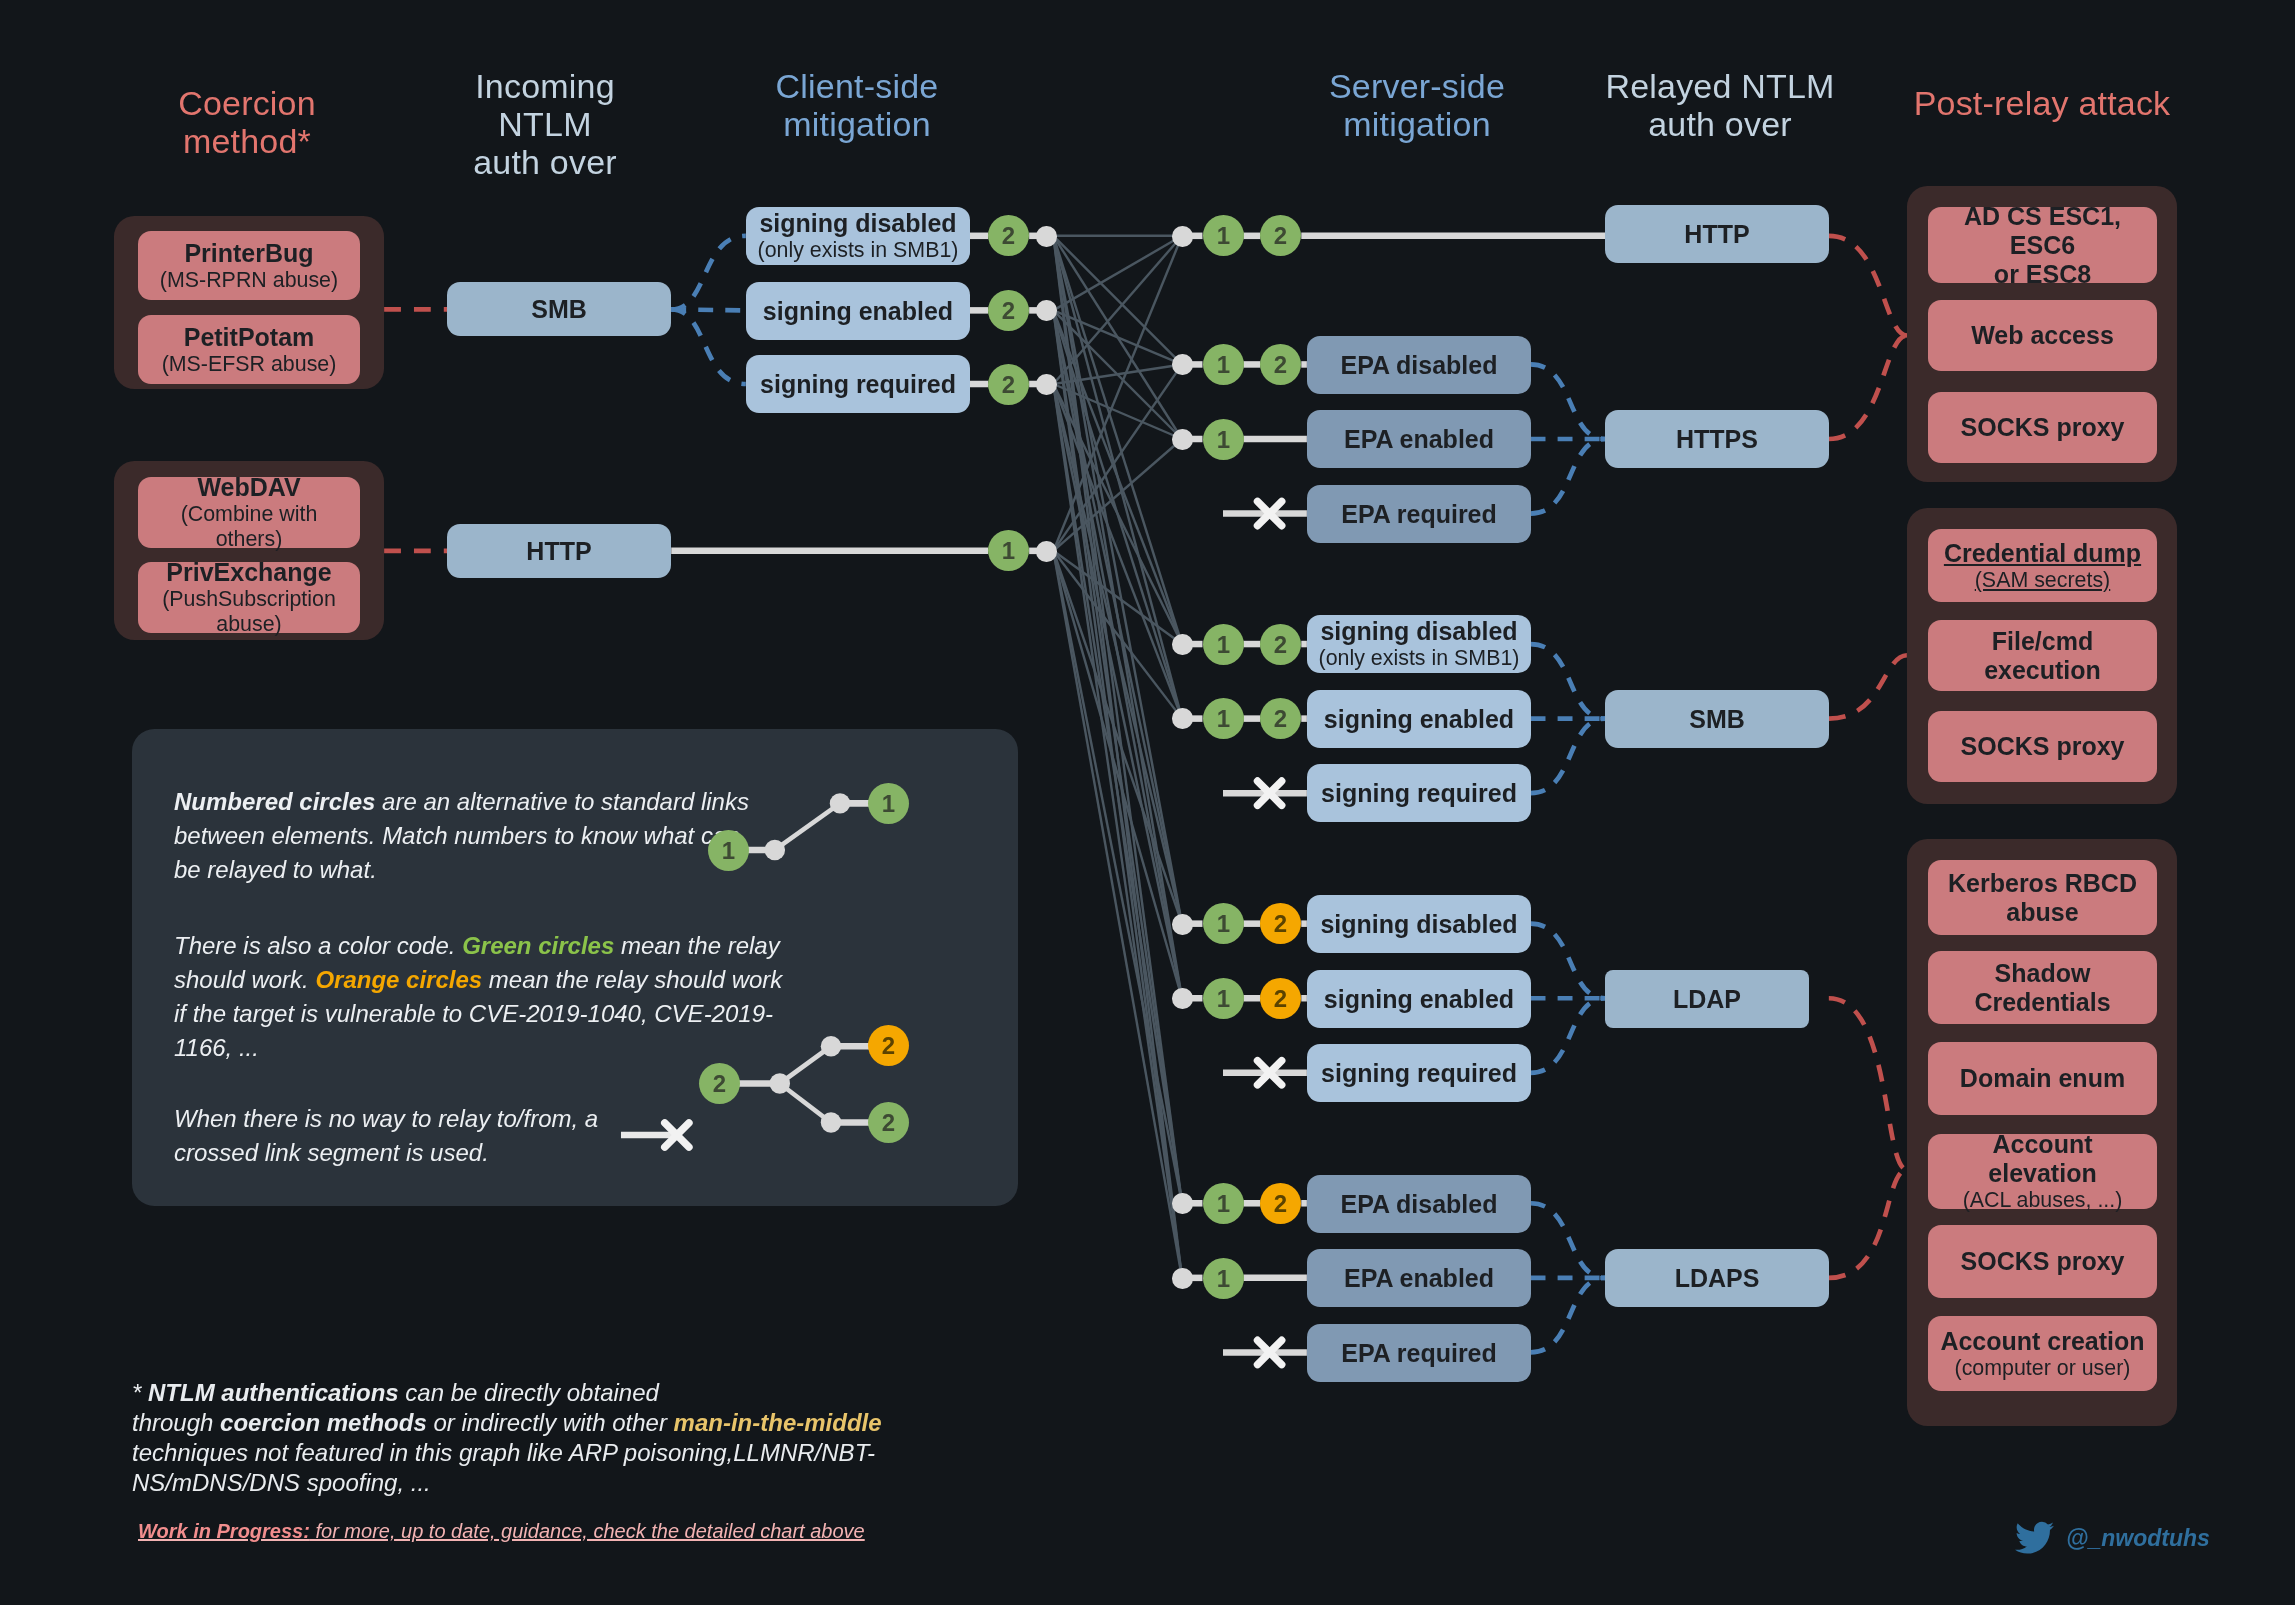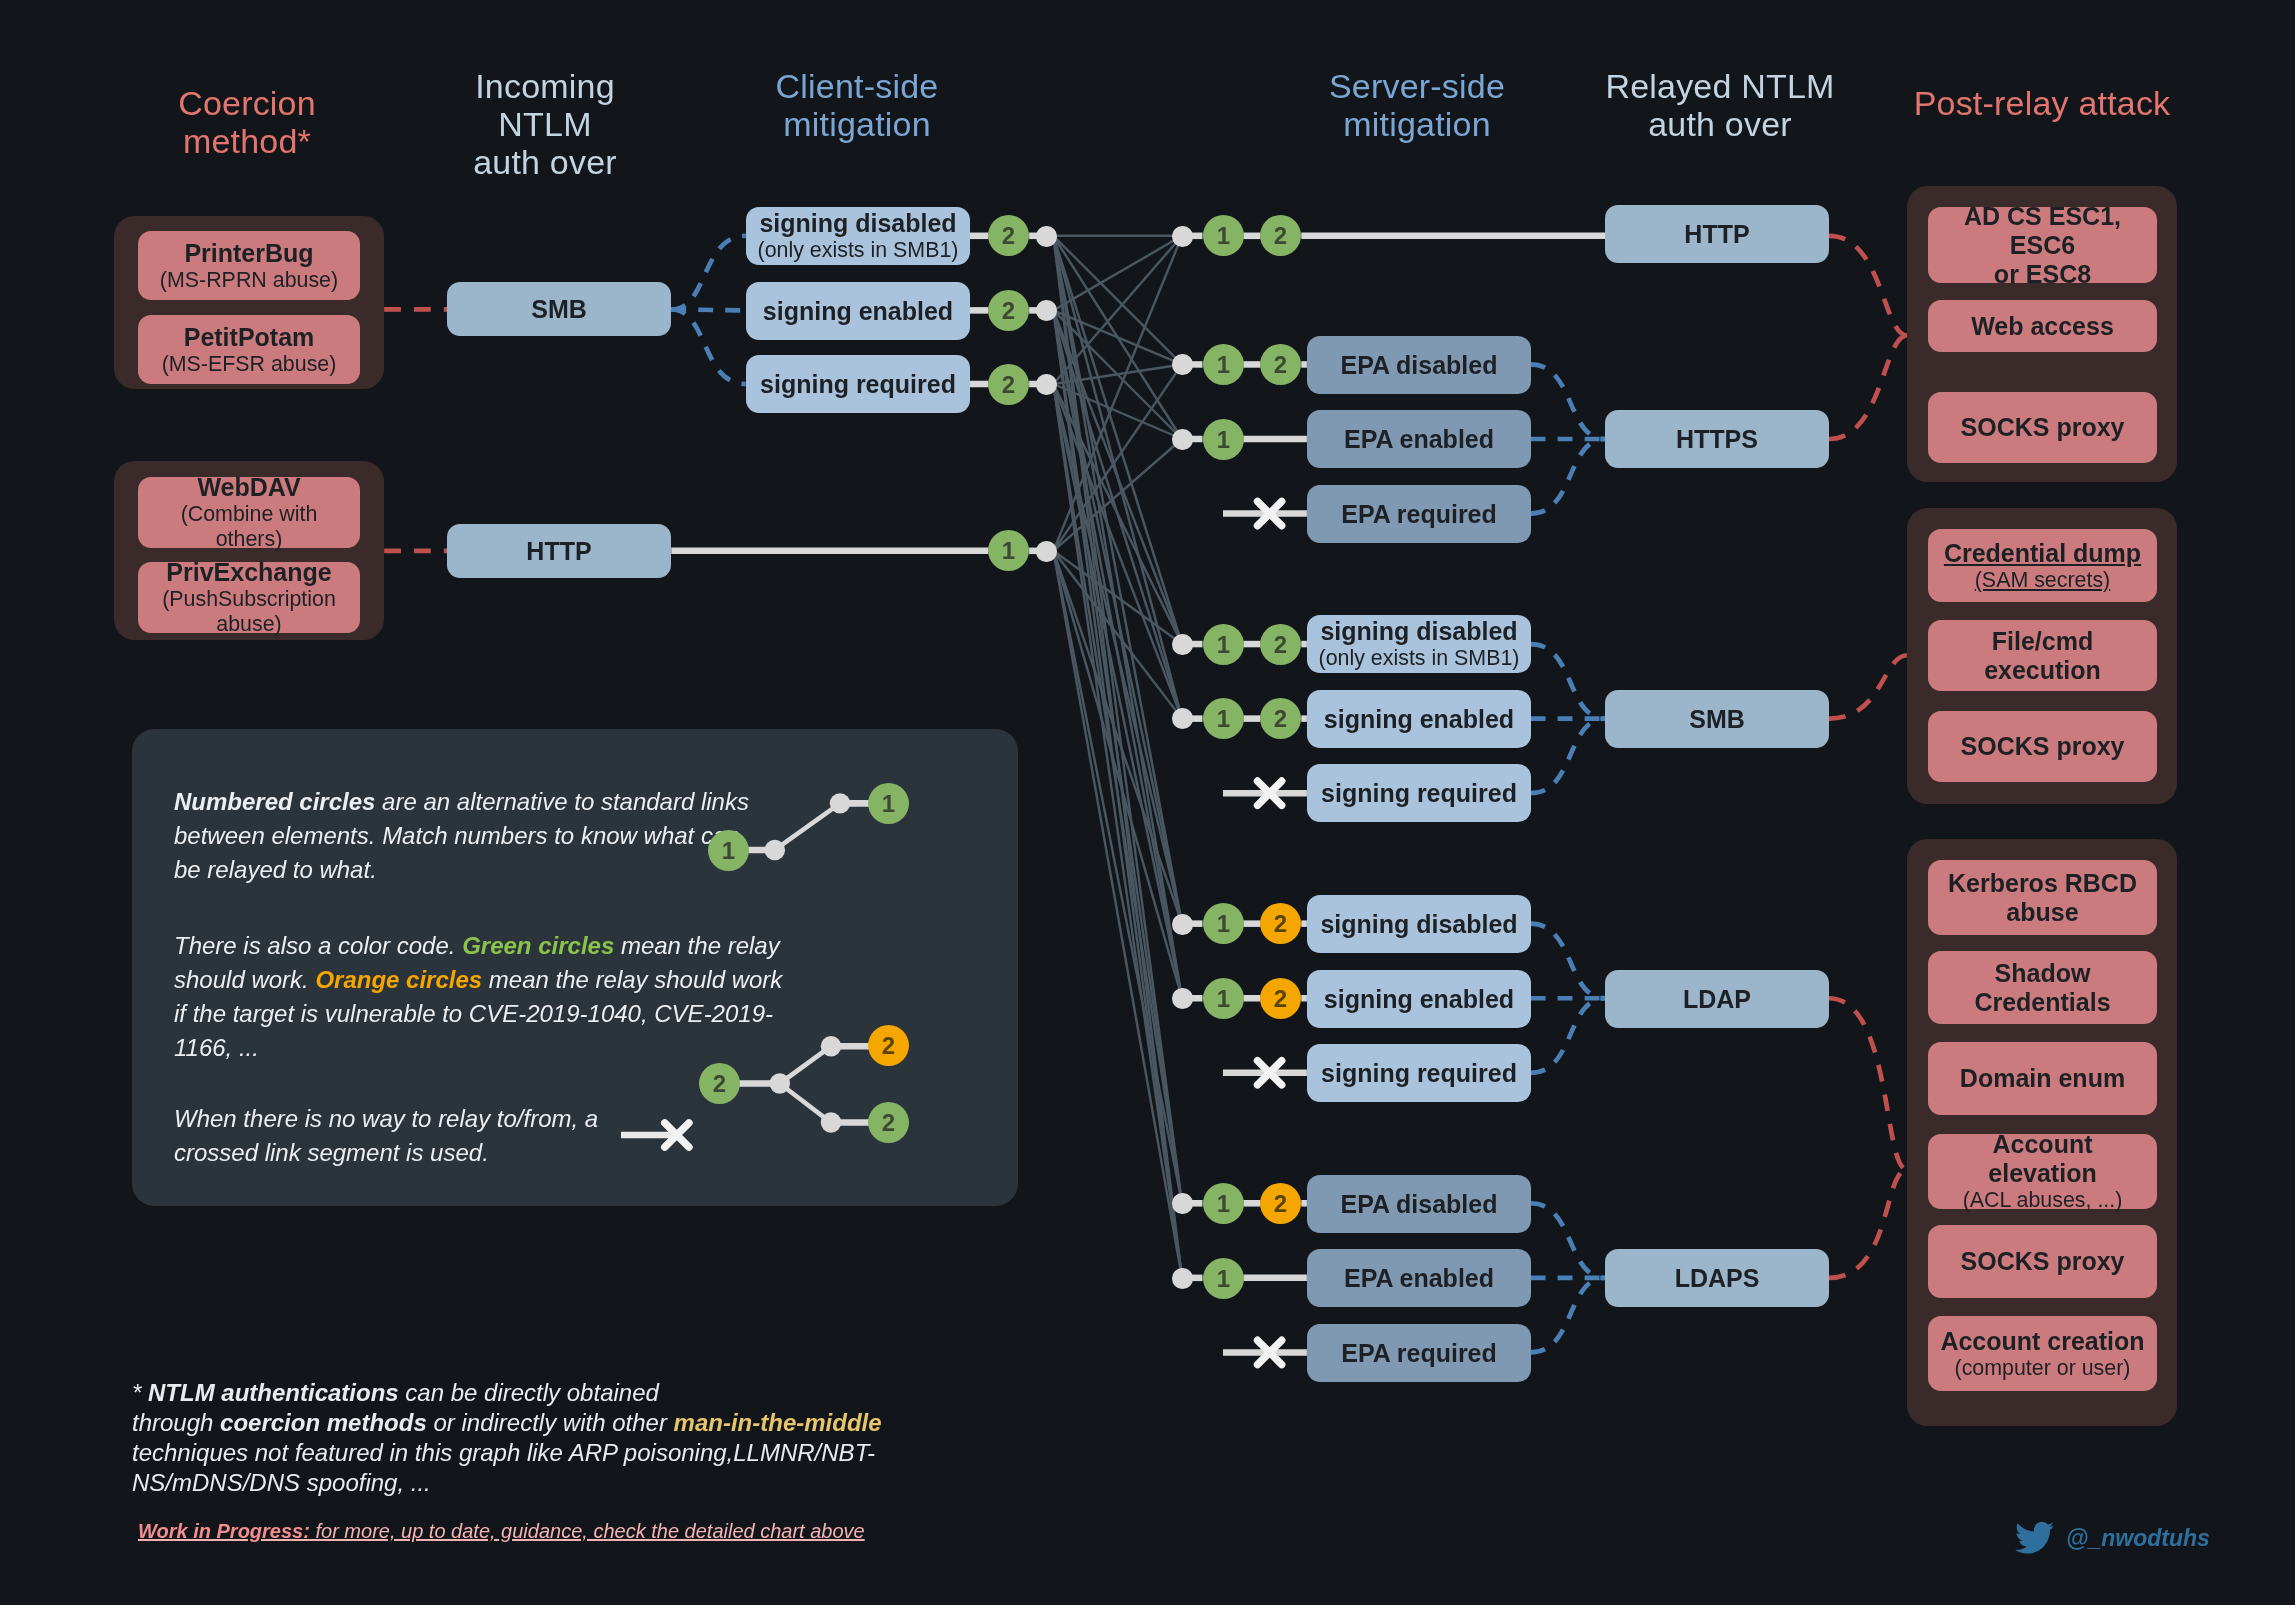"Web access" div.node { height: 52px -> 71px }
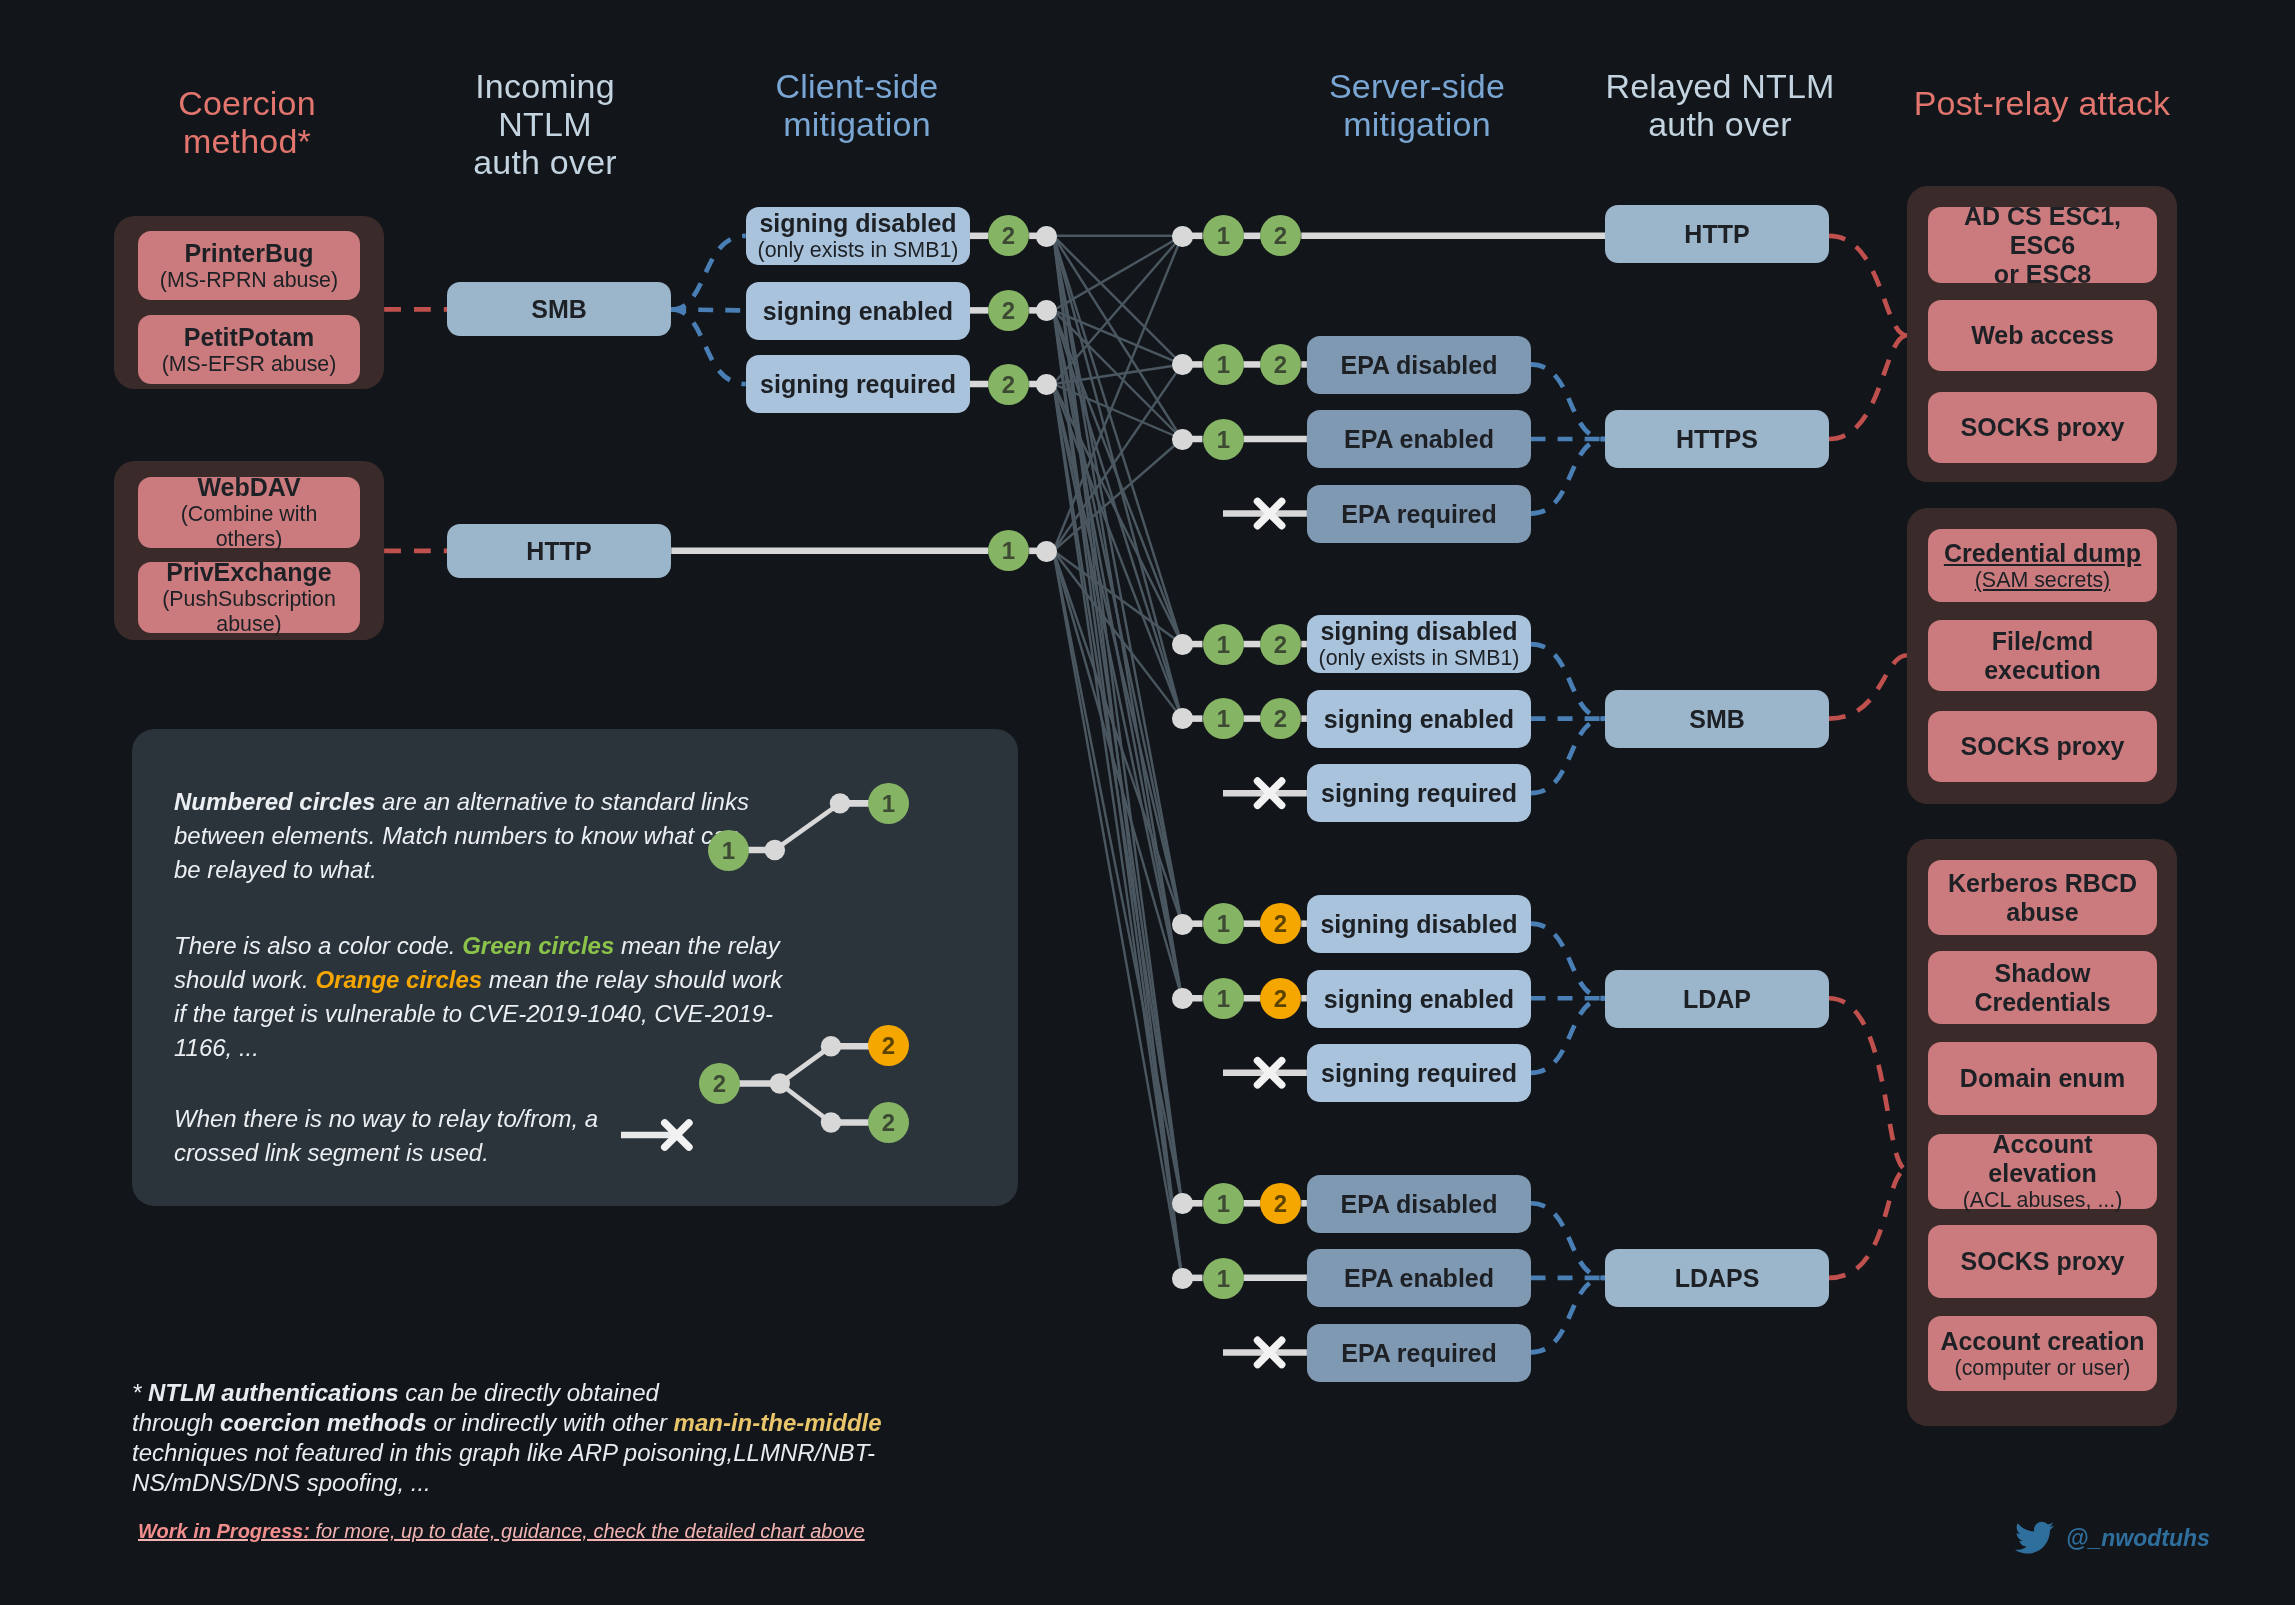"LDAP" div.node { border-radius: none -> 8px; width: 224px -> 204px }
